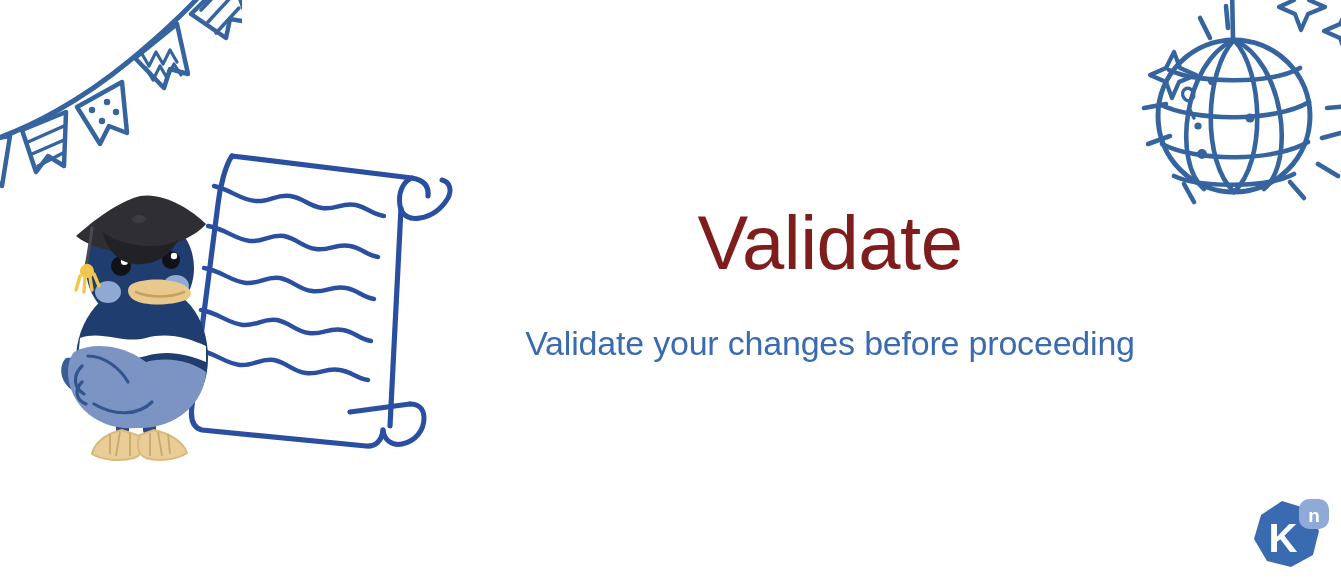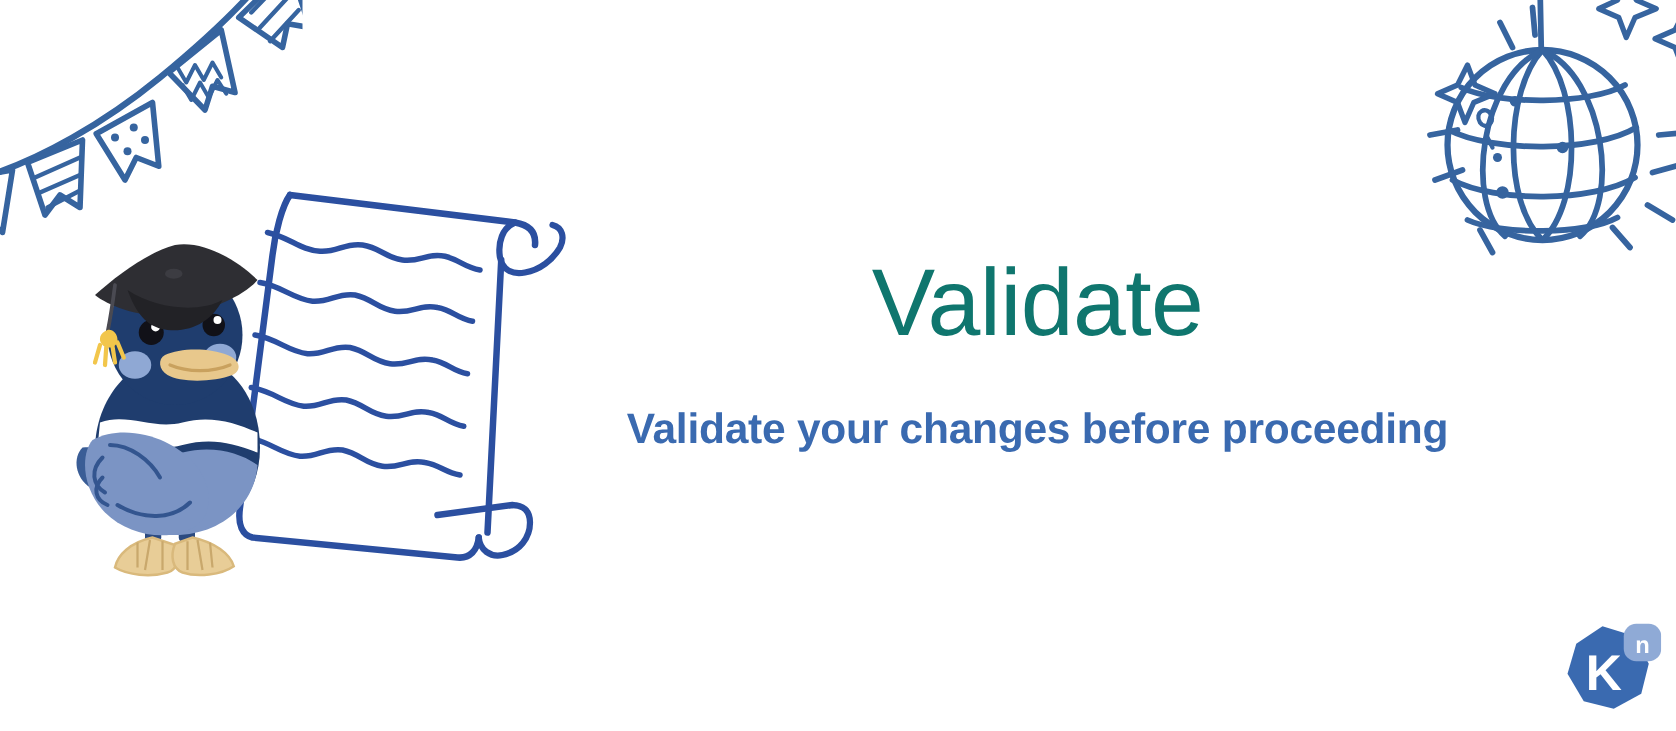"Validate" #page-title { color: #0f766e -> #7f1d1d }
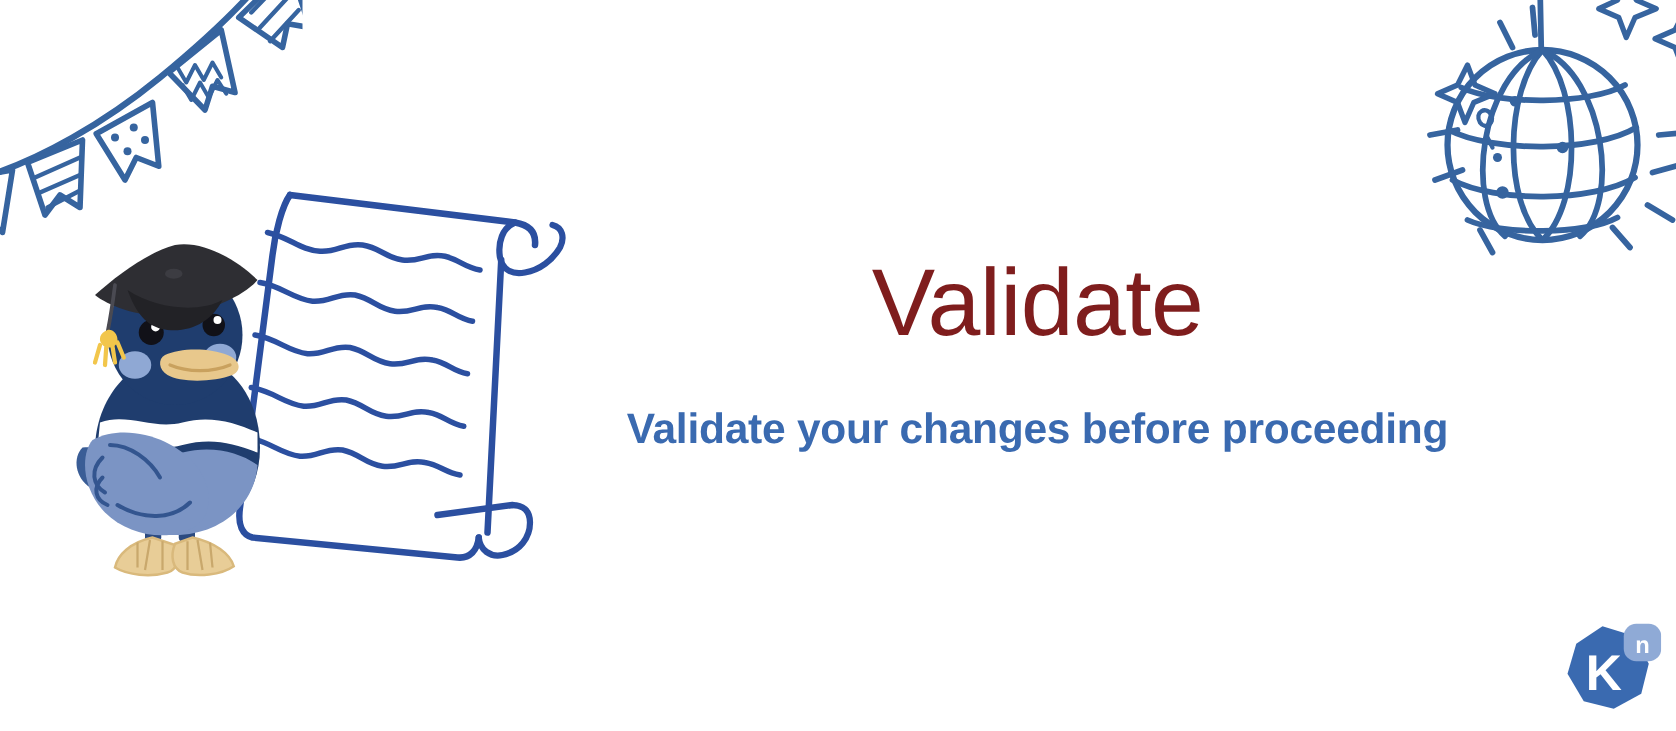"Validate your changes before proceeding" #page-subtitle { font-weight: 700 -> 400 }
